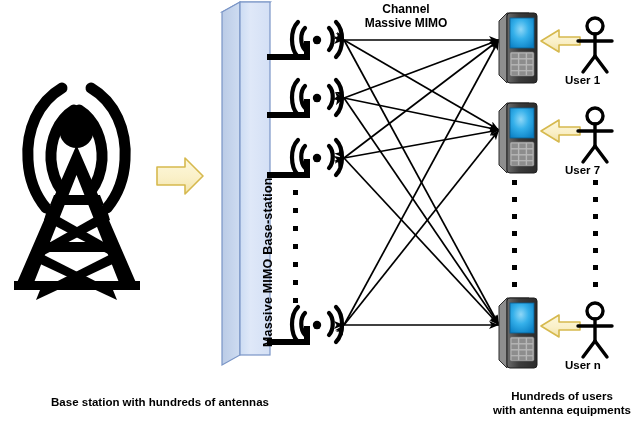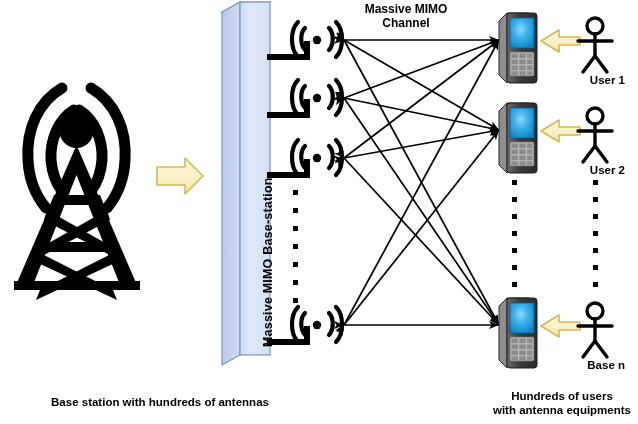"Massive MIMO" div { order: before "Channel" -> after "Channel" }
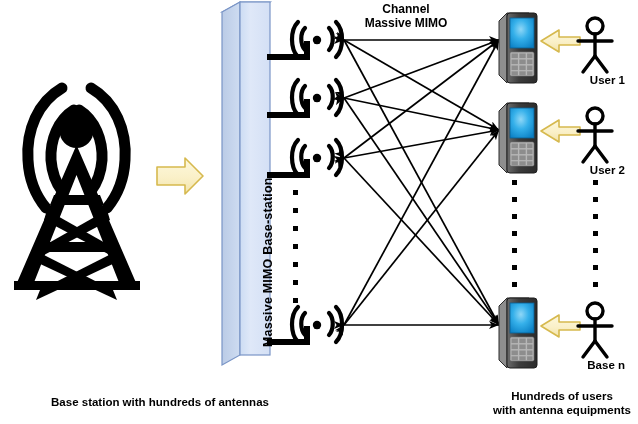"User 1" .user-lbl { text-align: right -> left }
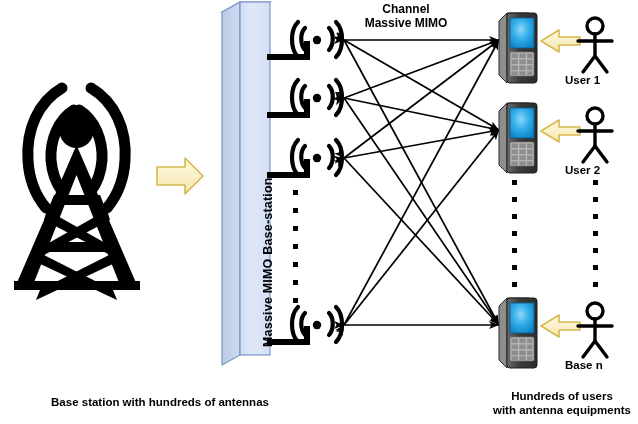"User 2" div.user-lbl { text: 2 -> 7 }
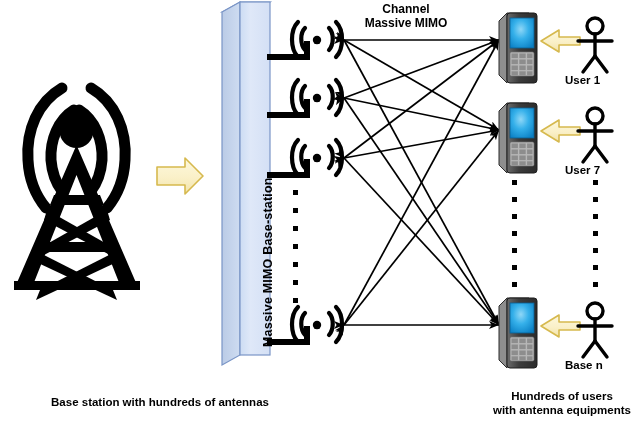"Base n" div.user-lbl { text: Base -> User }
